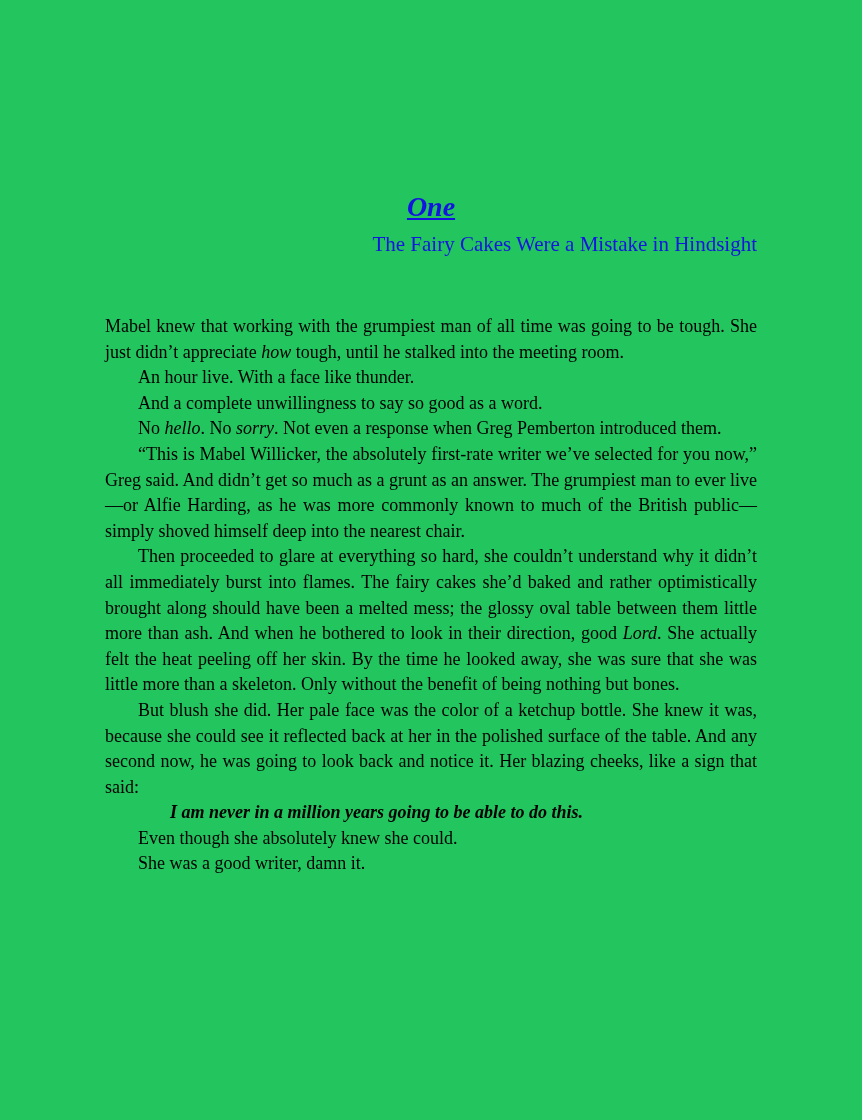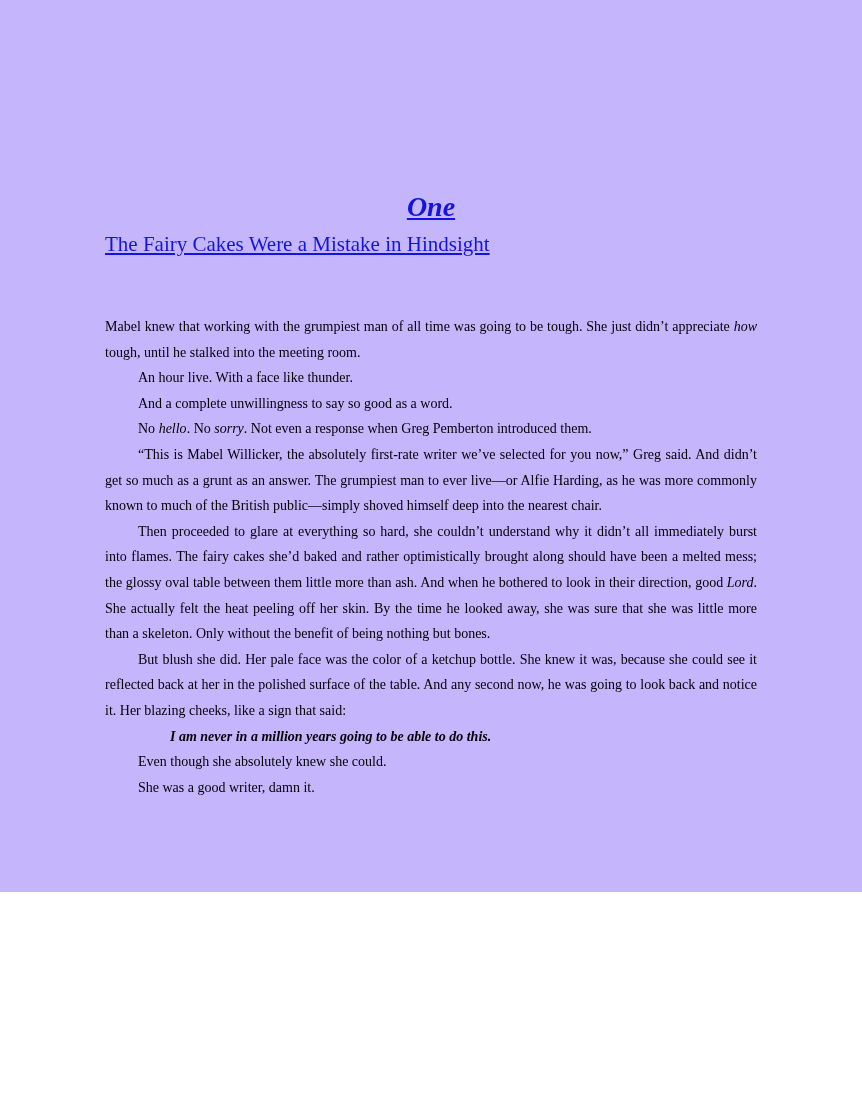"One" .page { background: #c4b5fd -> #22c55e; height: 892px -> 1120px }
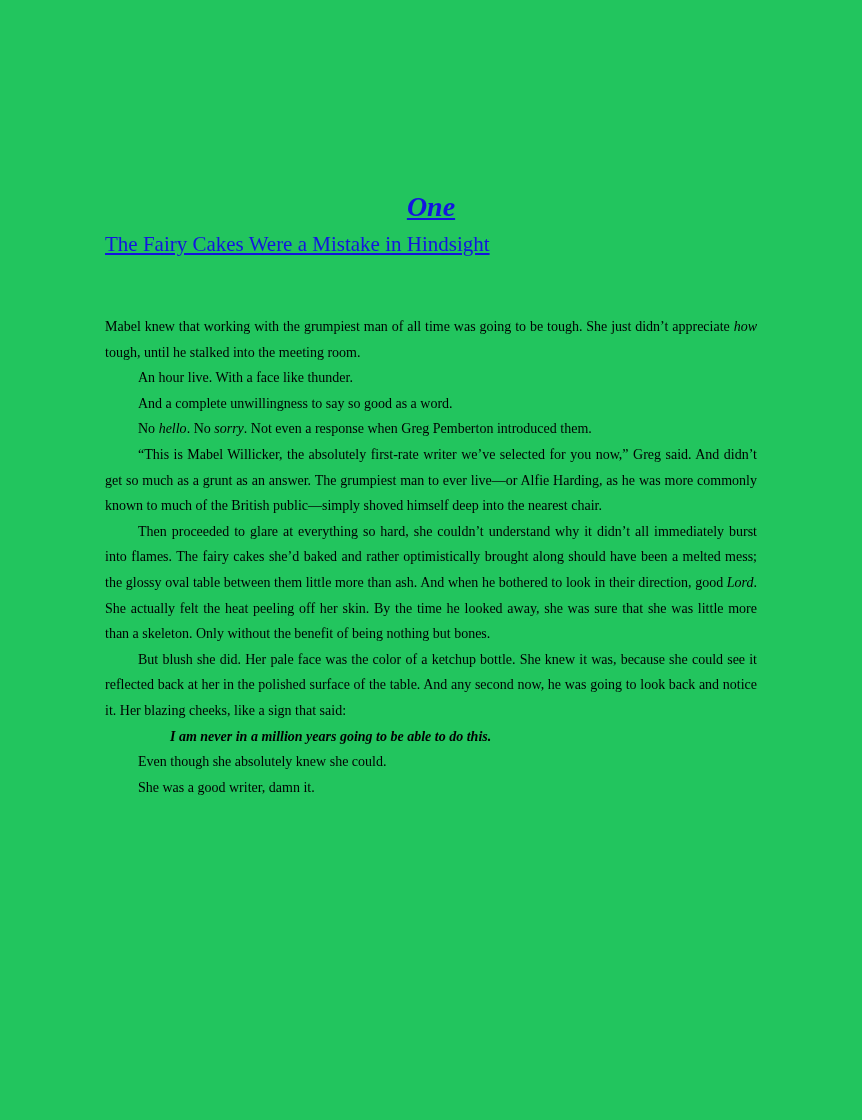"The Fairy Cakes Were a" .chapter-title { text-align: left -> right; text-decoration: underline -> none }
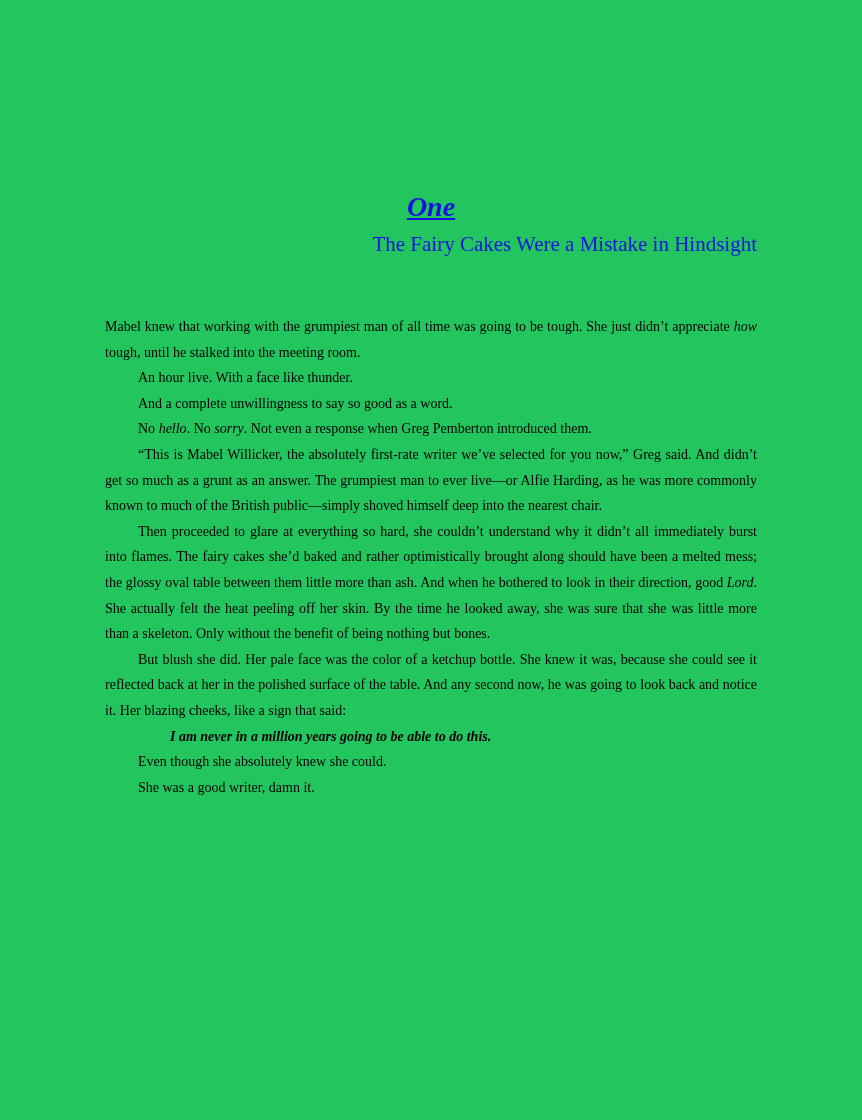"Mabel knew that working with" .para { font-size: 14px -> 18px }
